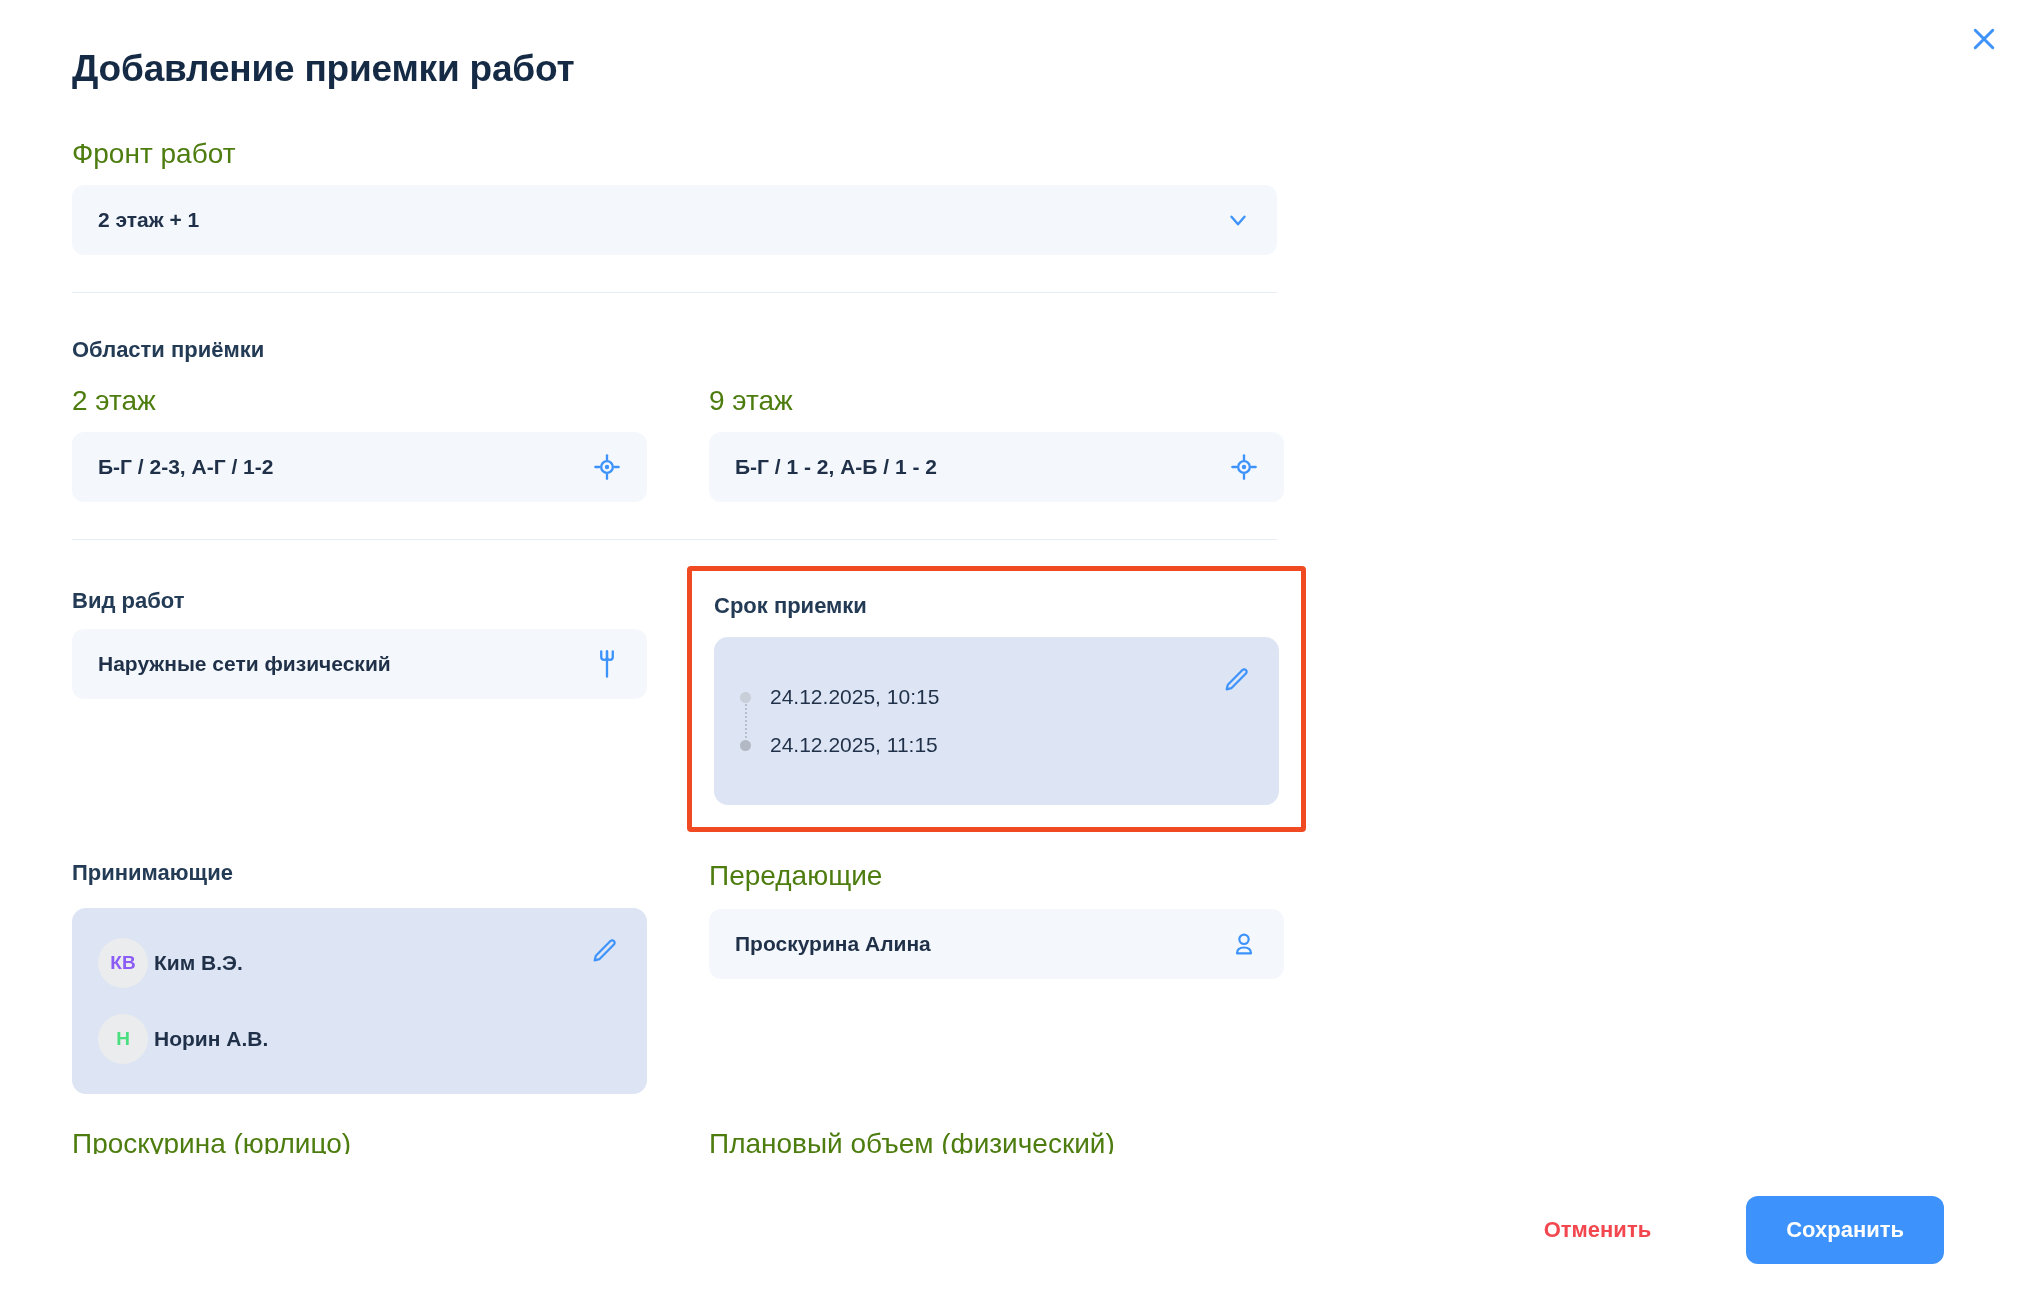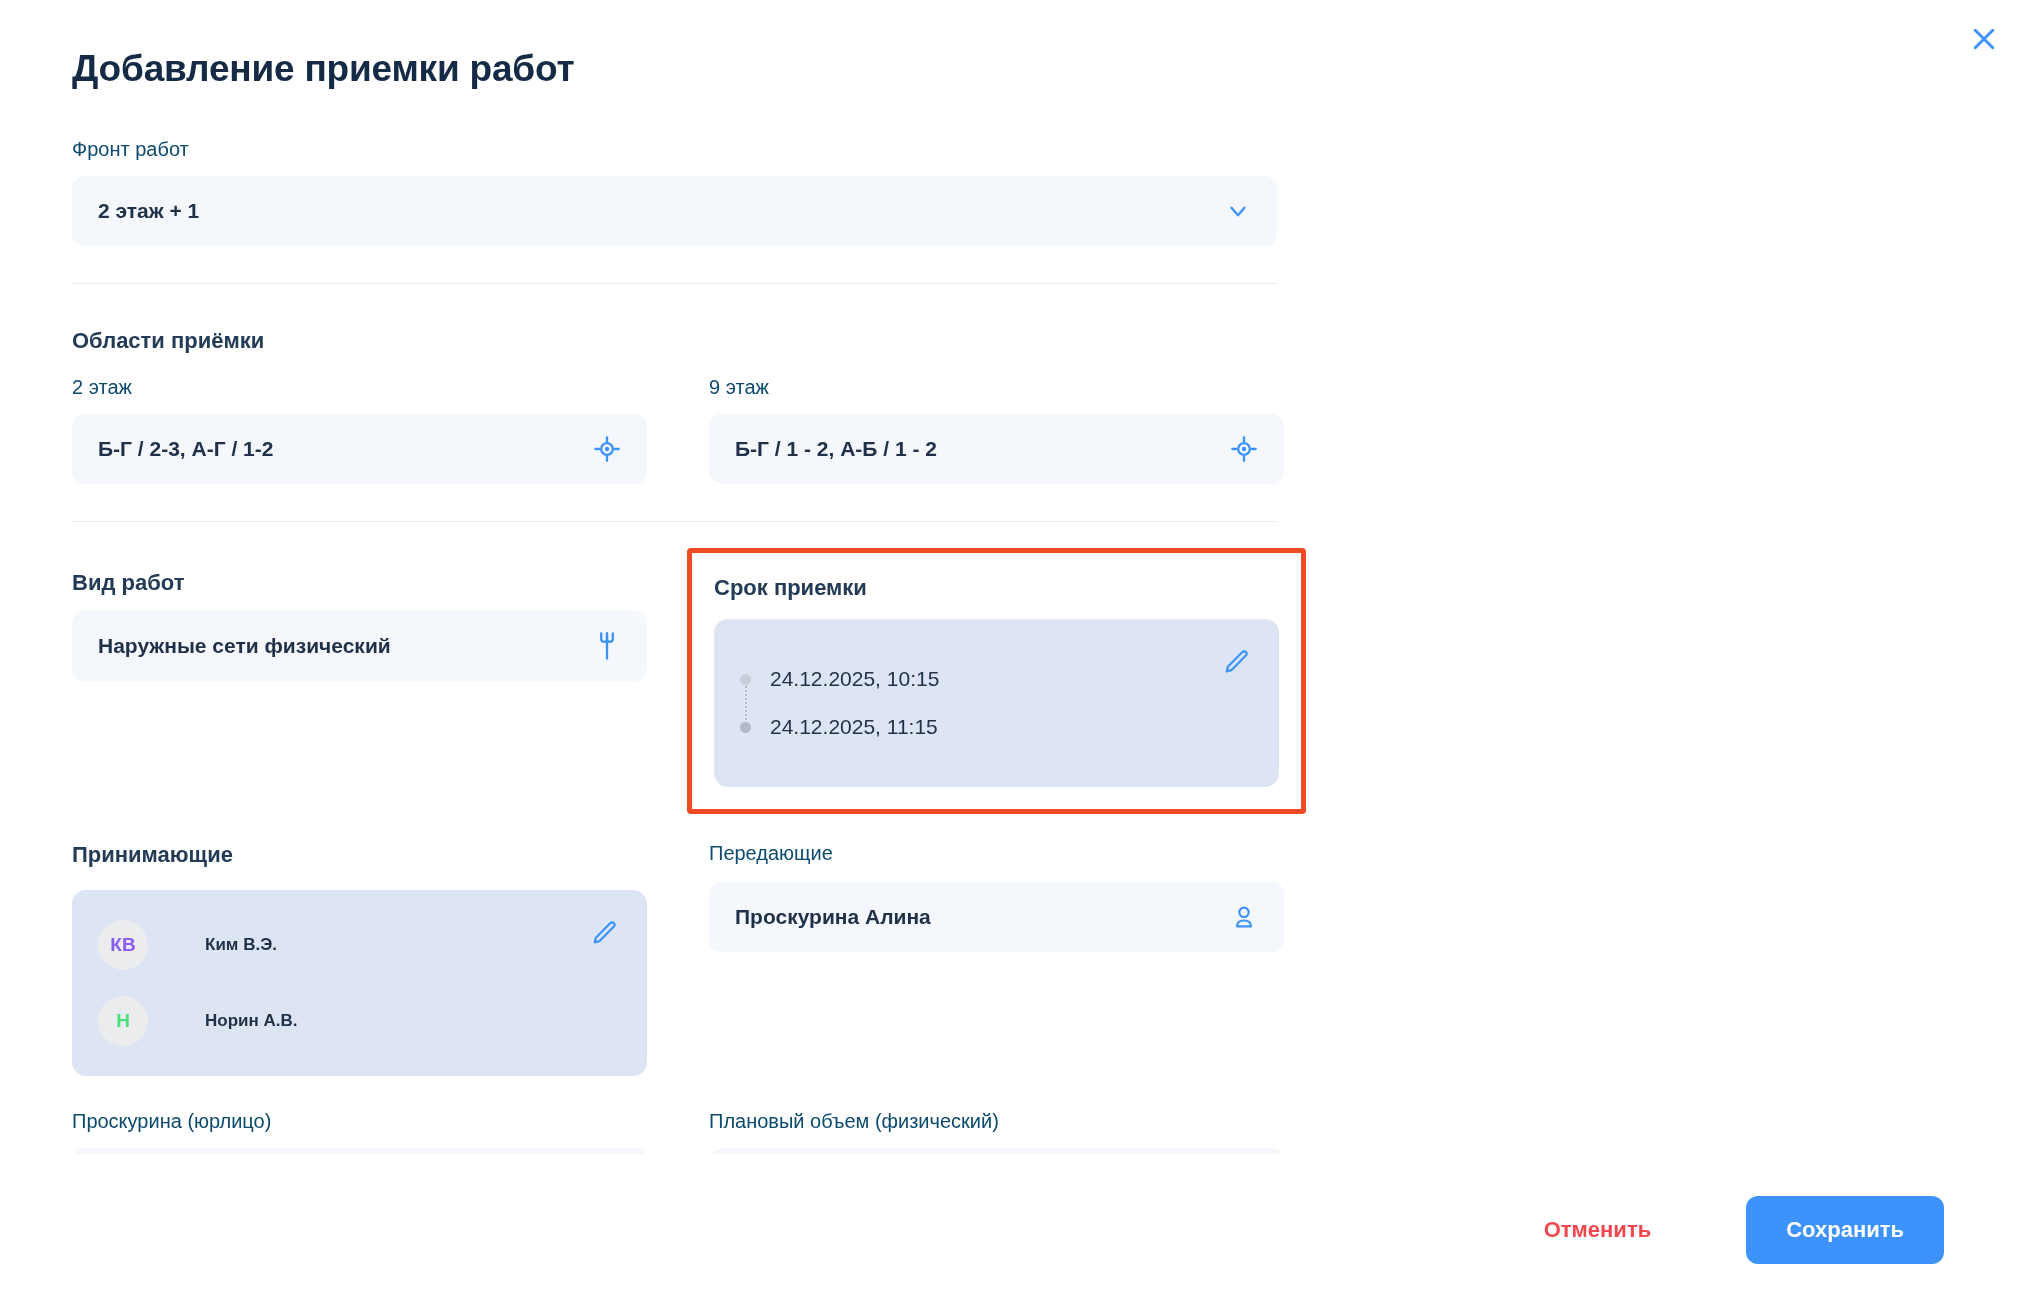"Фронт работ" .field-label { color: #0c4a6e -> #4d7c0f; font-size: 20px -> 28px }
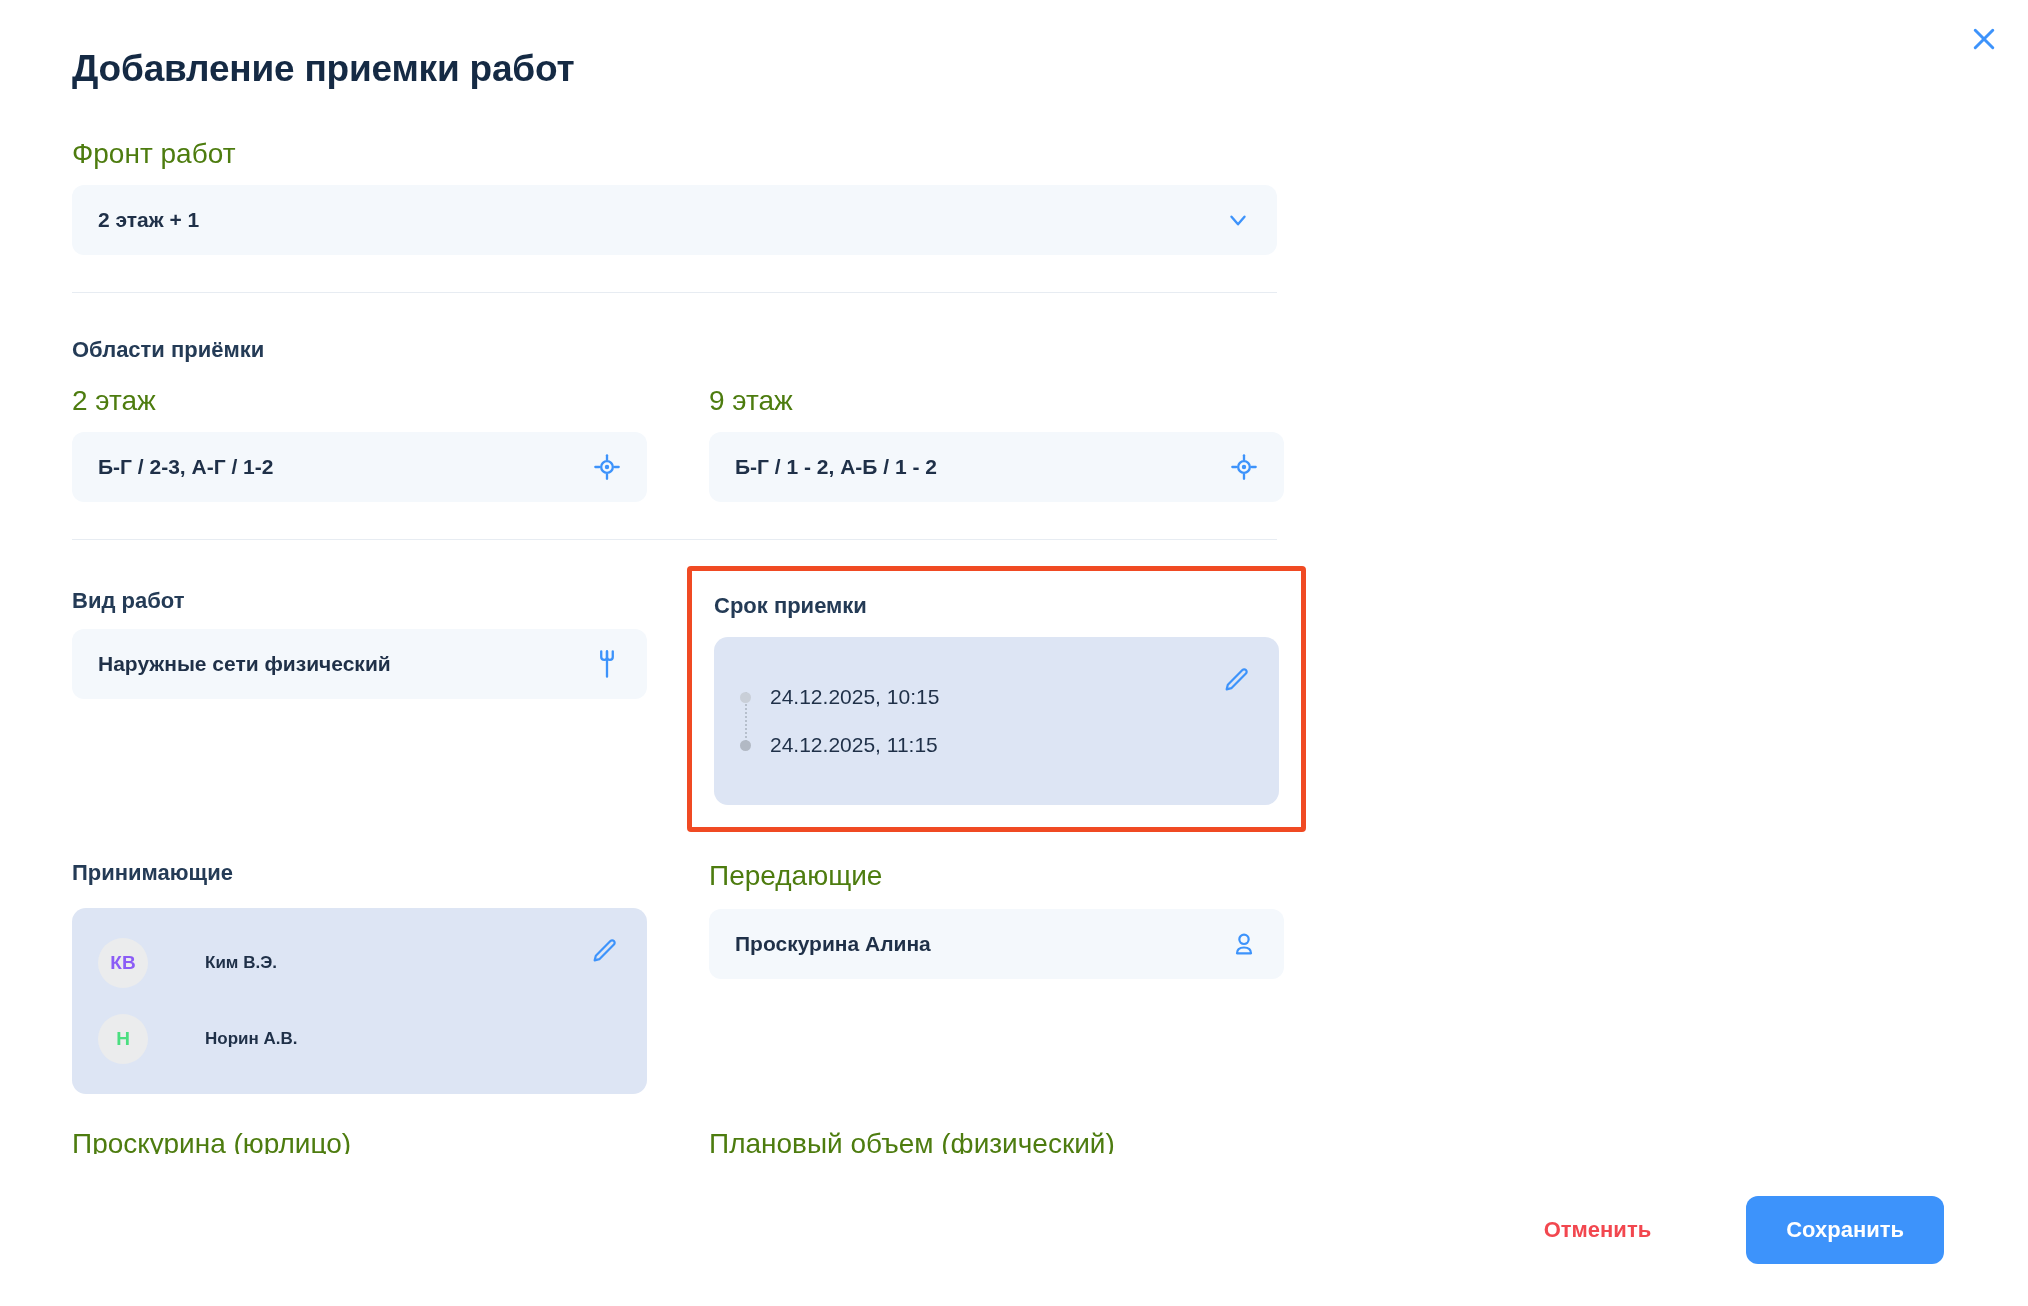"КВ" .person-row { gap: 22px -> 6px }
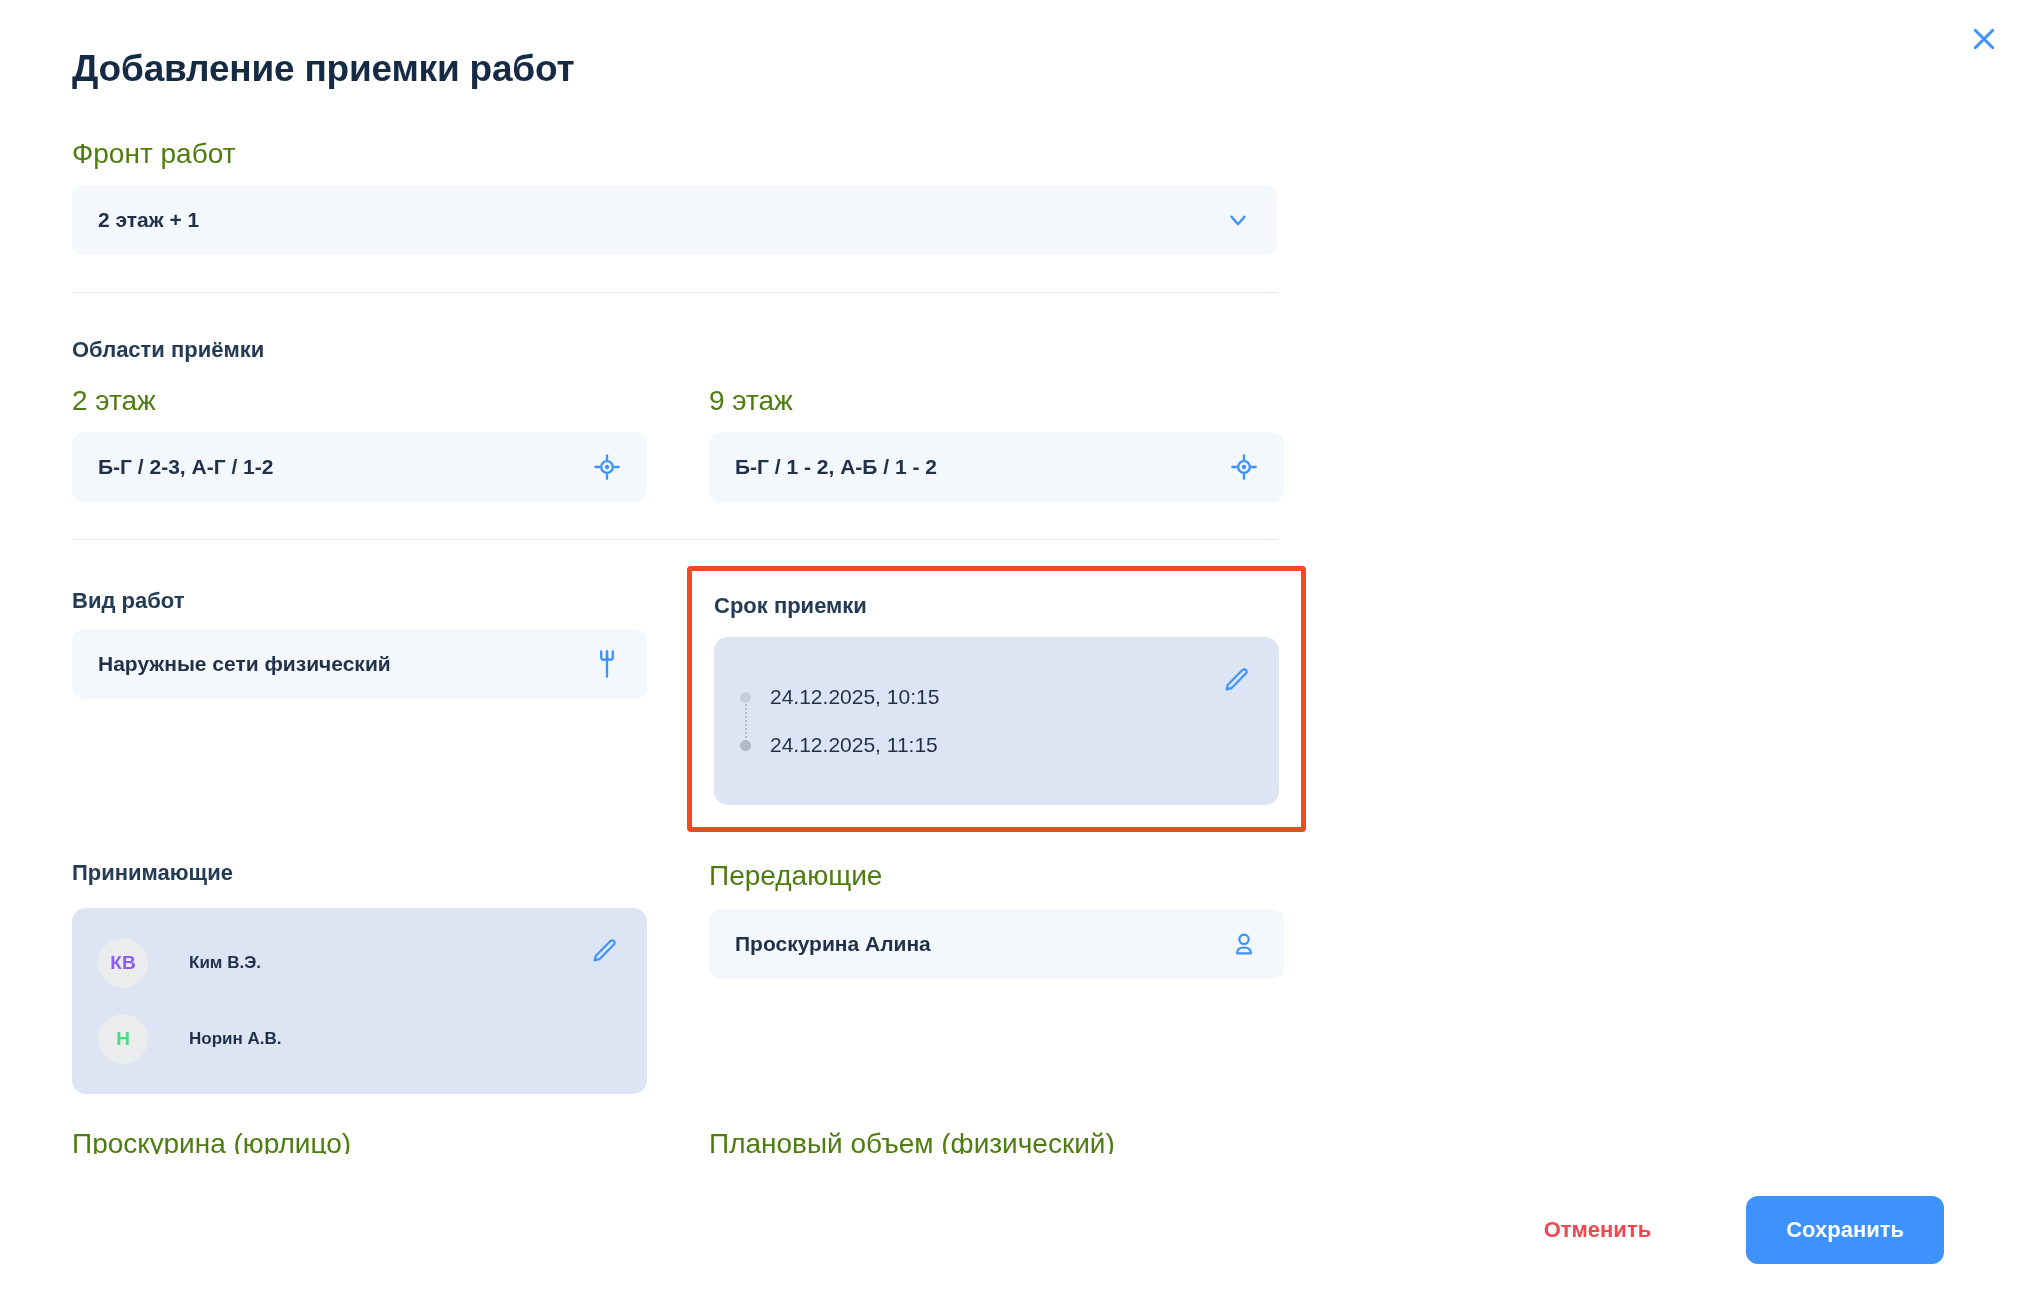"Ким В.Э." .person-name { font-size: 17px -> 21px; margin-left: 35px -> none }
